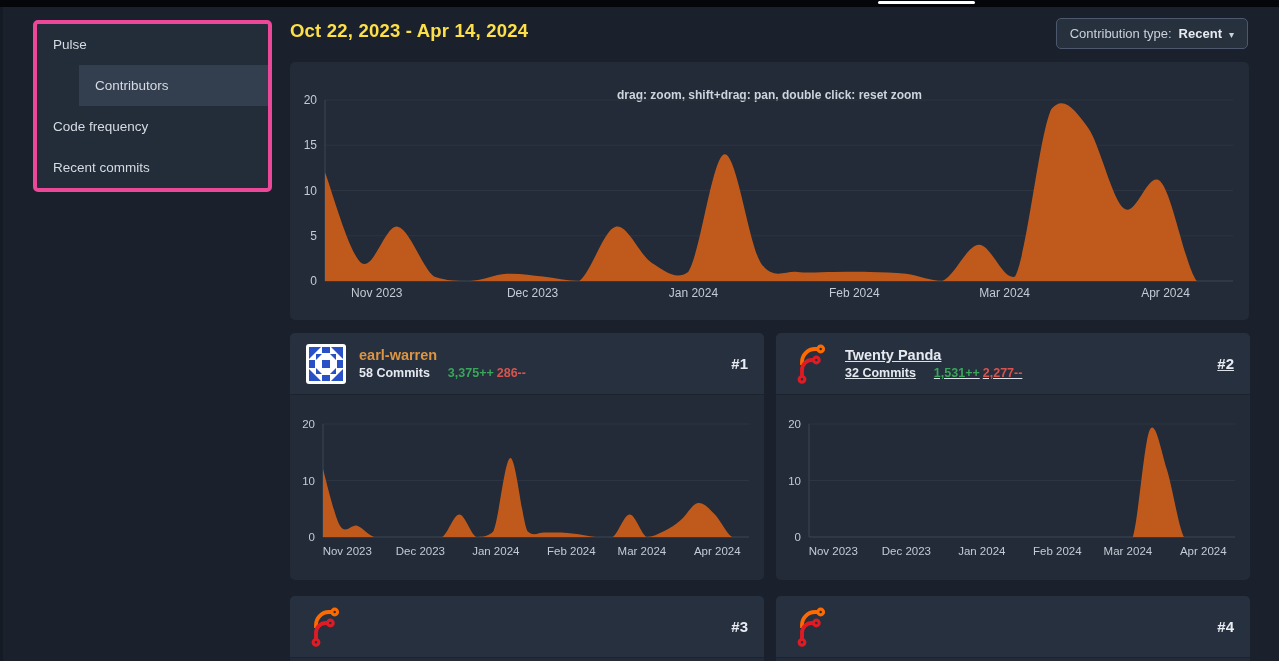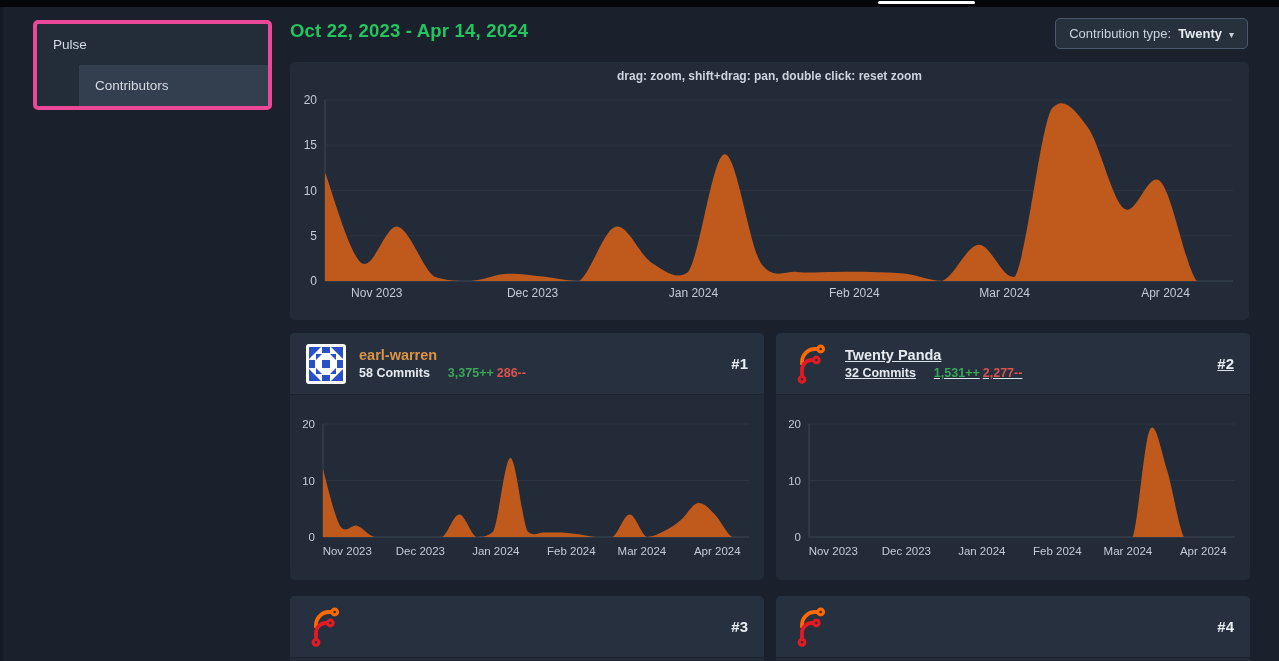"Oct 22, 2023 - Apr" .date-range { color: #22c55e -> #fde047 }
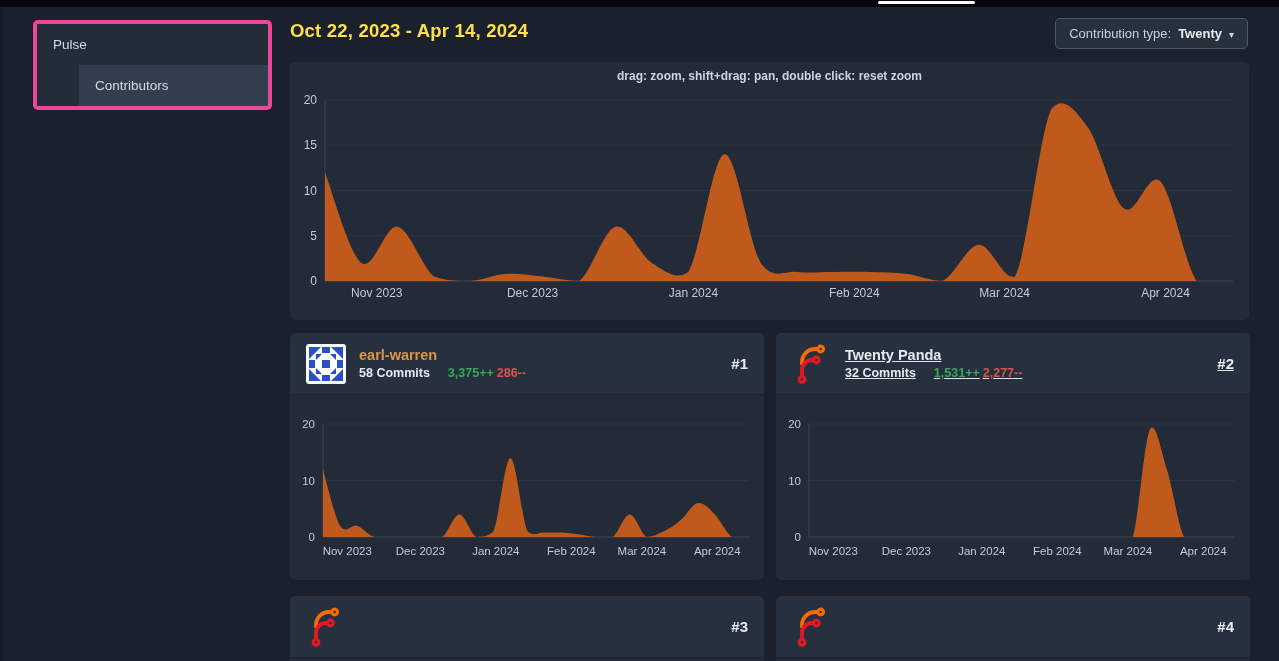"Twenty" b { text: Twenty -> Recent }
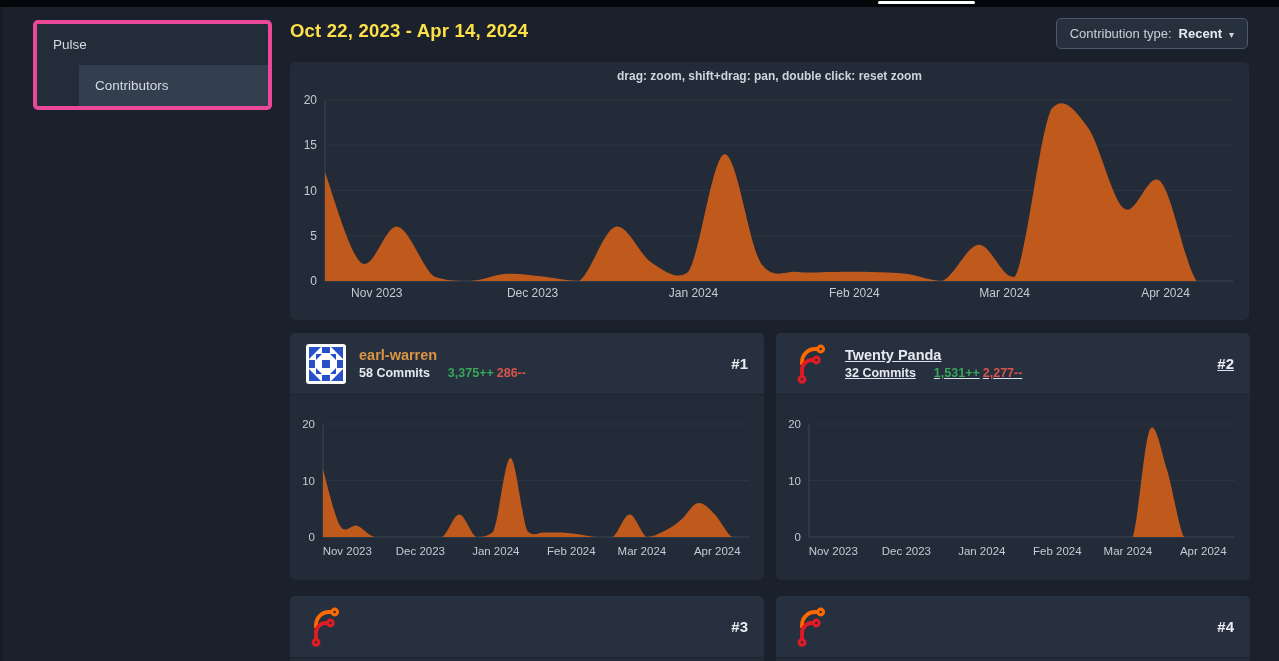"drag: zoom, shift+drag: pan, double" .chart-hint { top: 7px -> 26px }
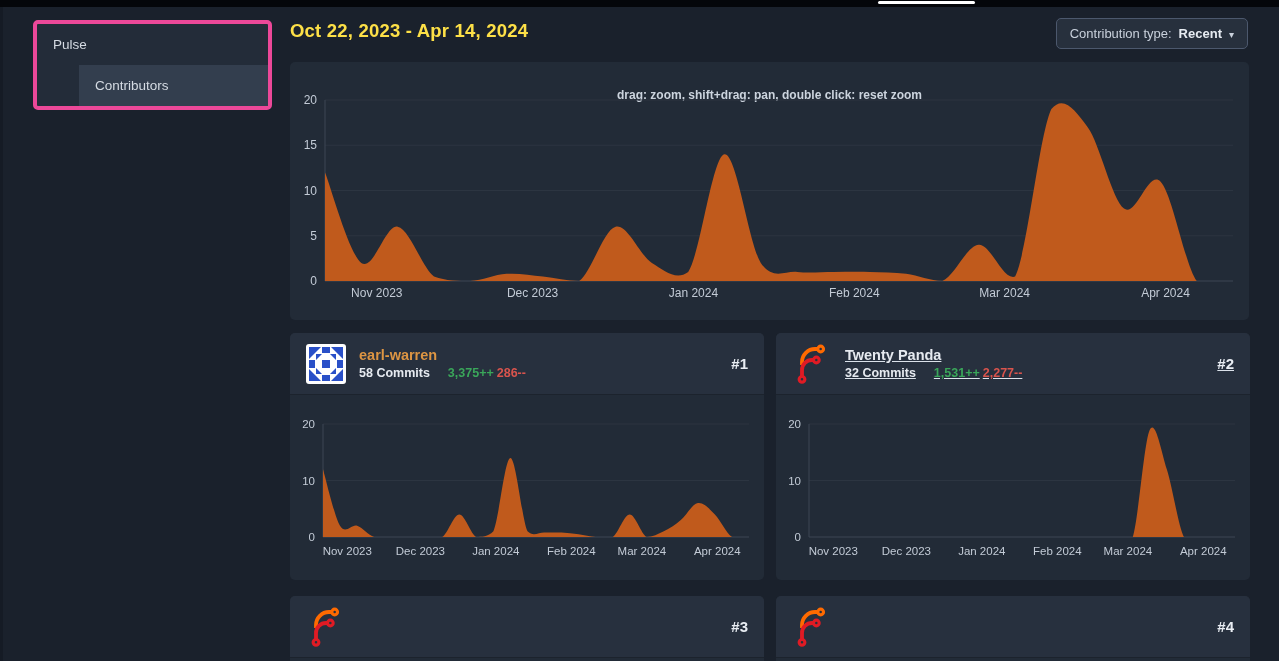"Code frequency" div.menu-item { html: none -> <div>Code frequency</div> }
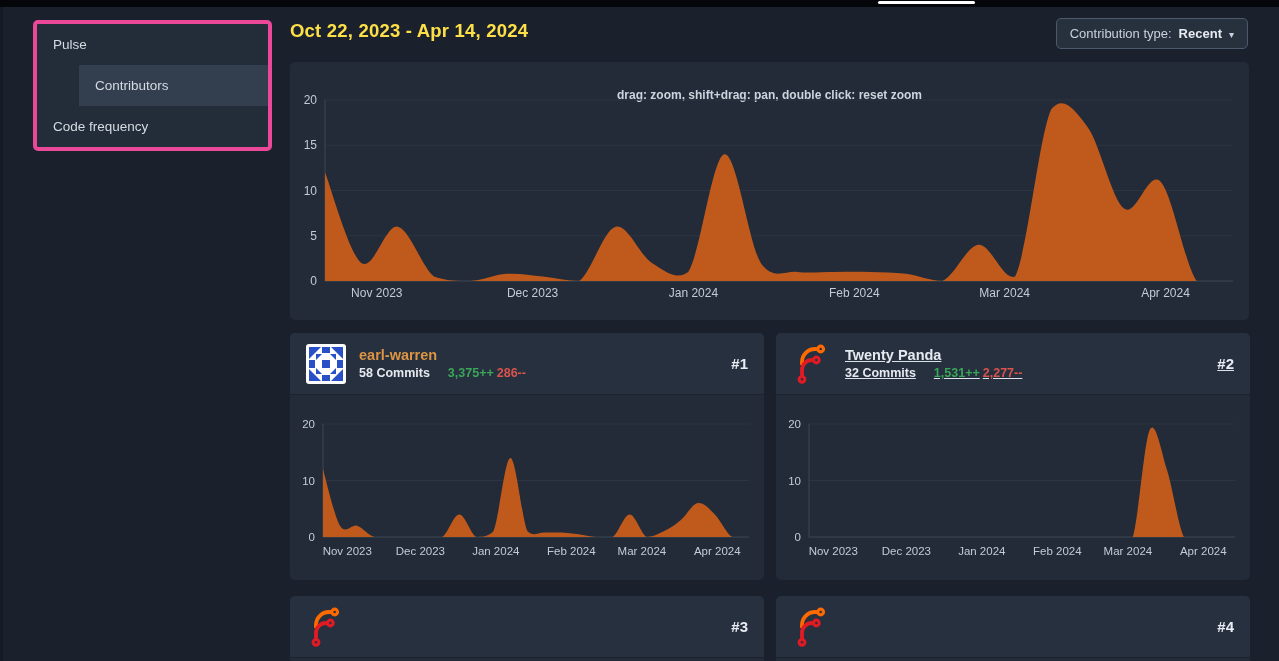"Recent commits" div.menu-item { html: none -> <div>Recent commits</div> }
